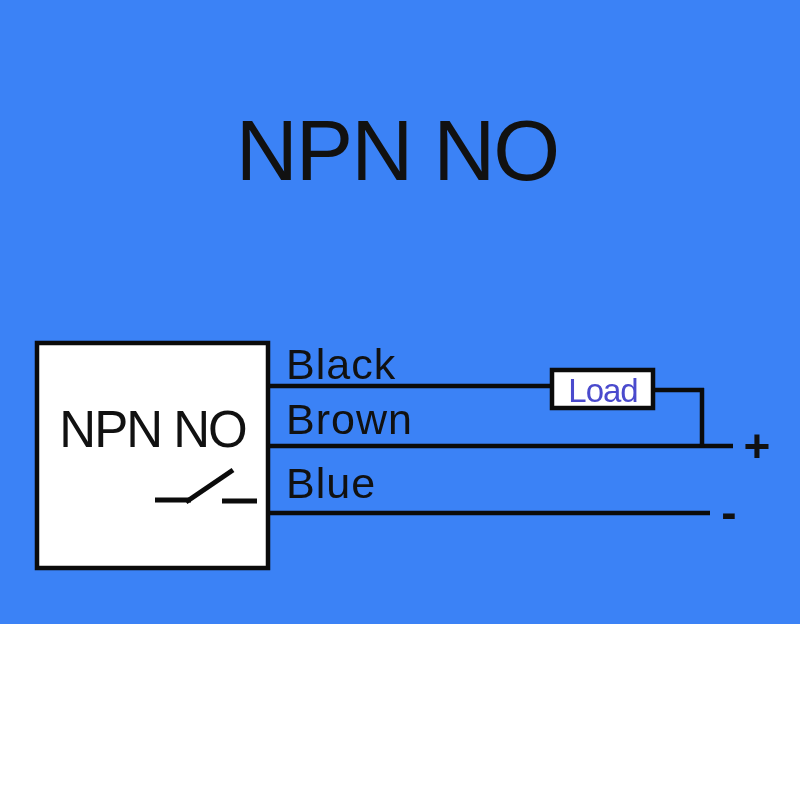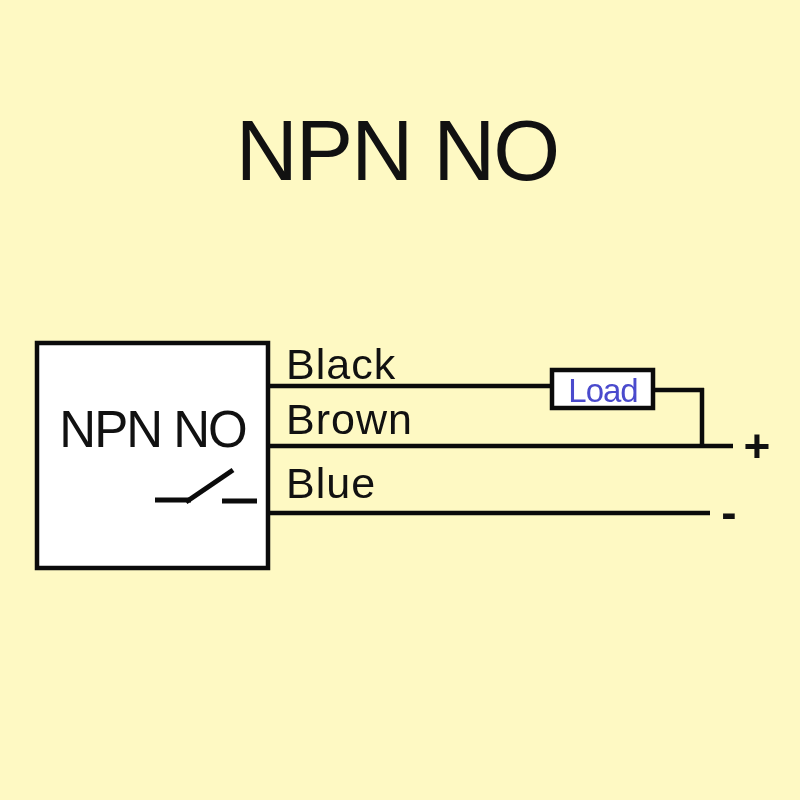"NPN NO" .canvas { background: #fef9c3 -> #3b82f6; height: 800px -> 624px }
